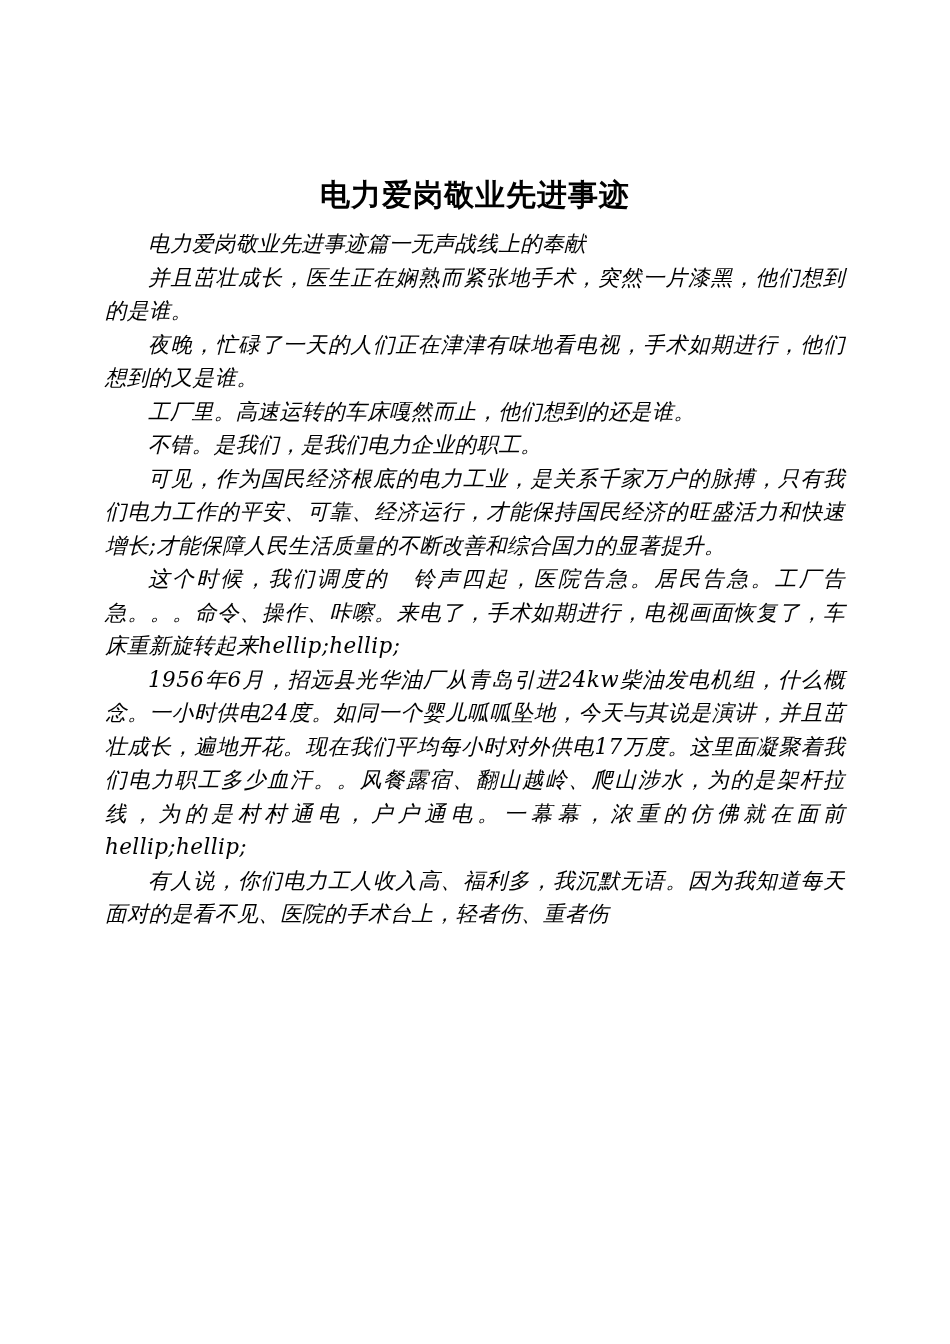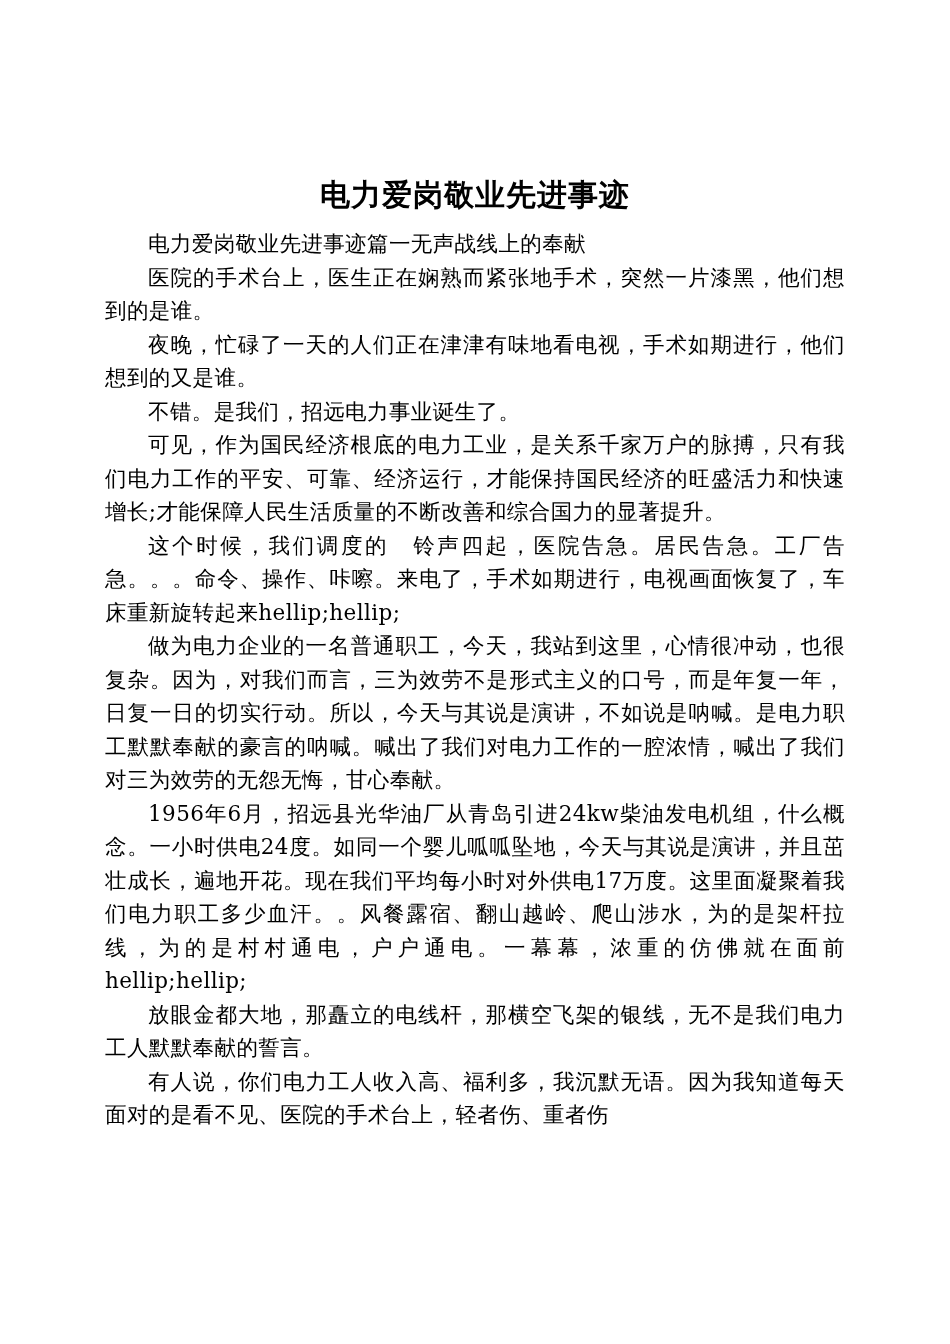"电力爱岗敬业先进事迹篇一无声战线上的奉献" .body-text p { font-style: none -> italic }
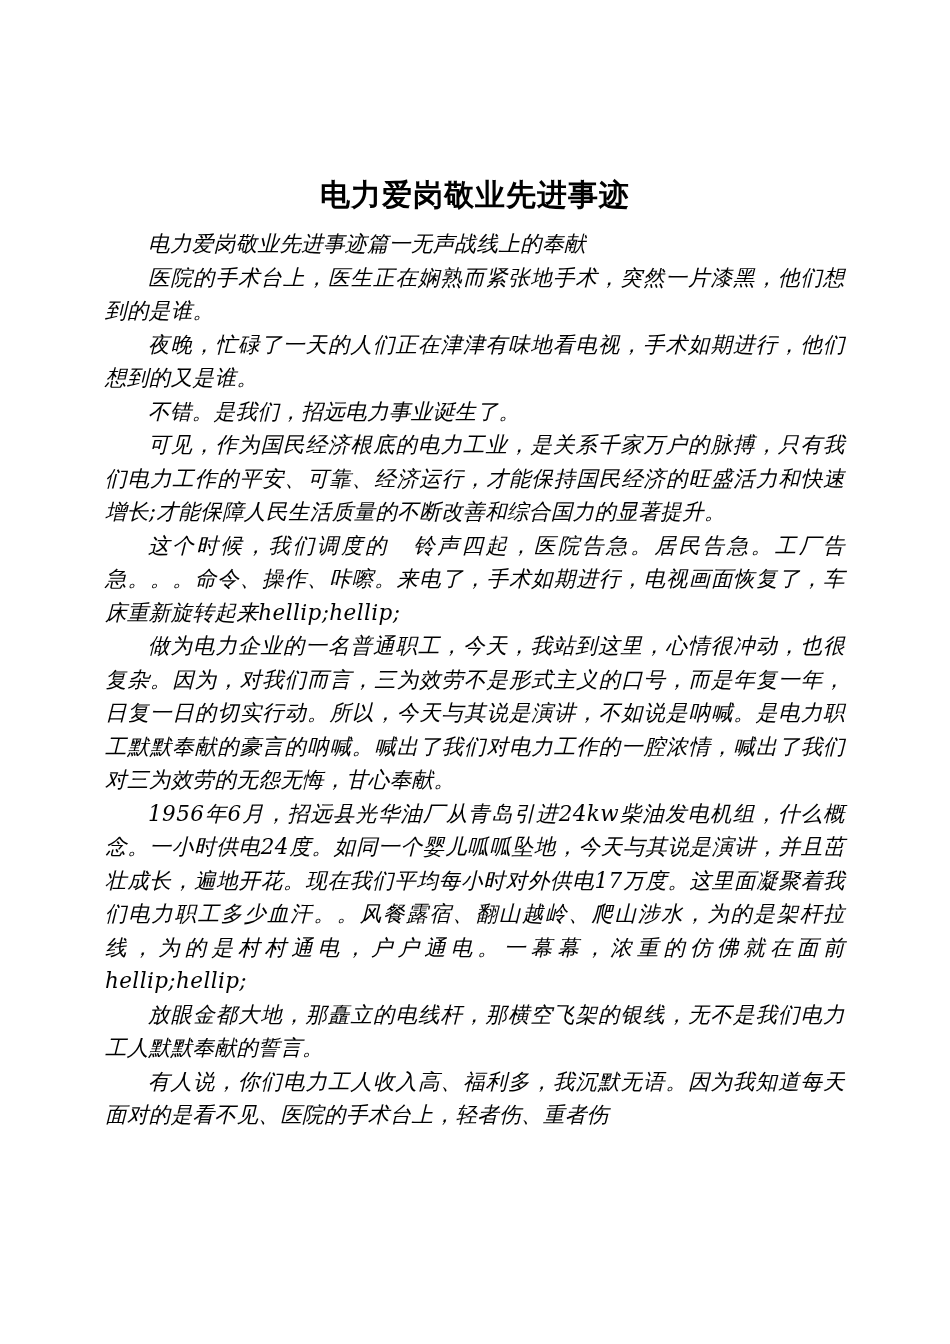"医院的手术台上，医生正在娴熟而紧张地手术，突然一片漆黑，他们想到的是谁。" p { text: 医院的手术台上 -> 并且茁壮成长 }
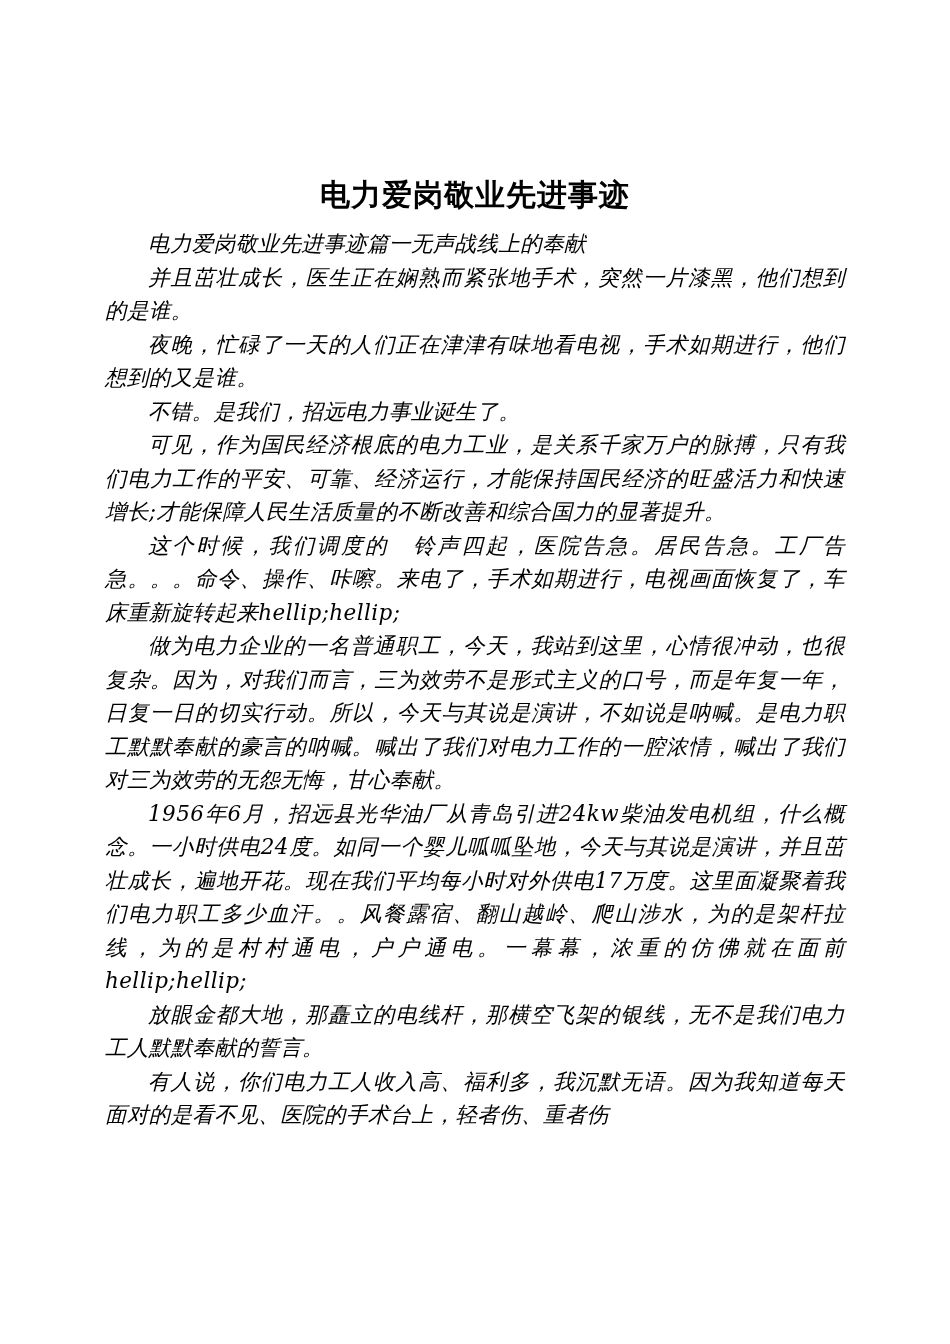"工厂里。高速运转的车床嘎然而止，他们想到的还是谁。" p { html: none -> <p>工厂里。高速运转的车床嘎然而止，他们想到的还是谁。</p> }
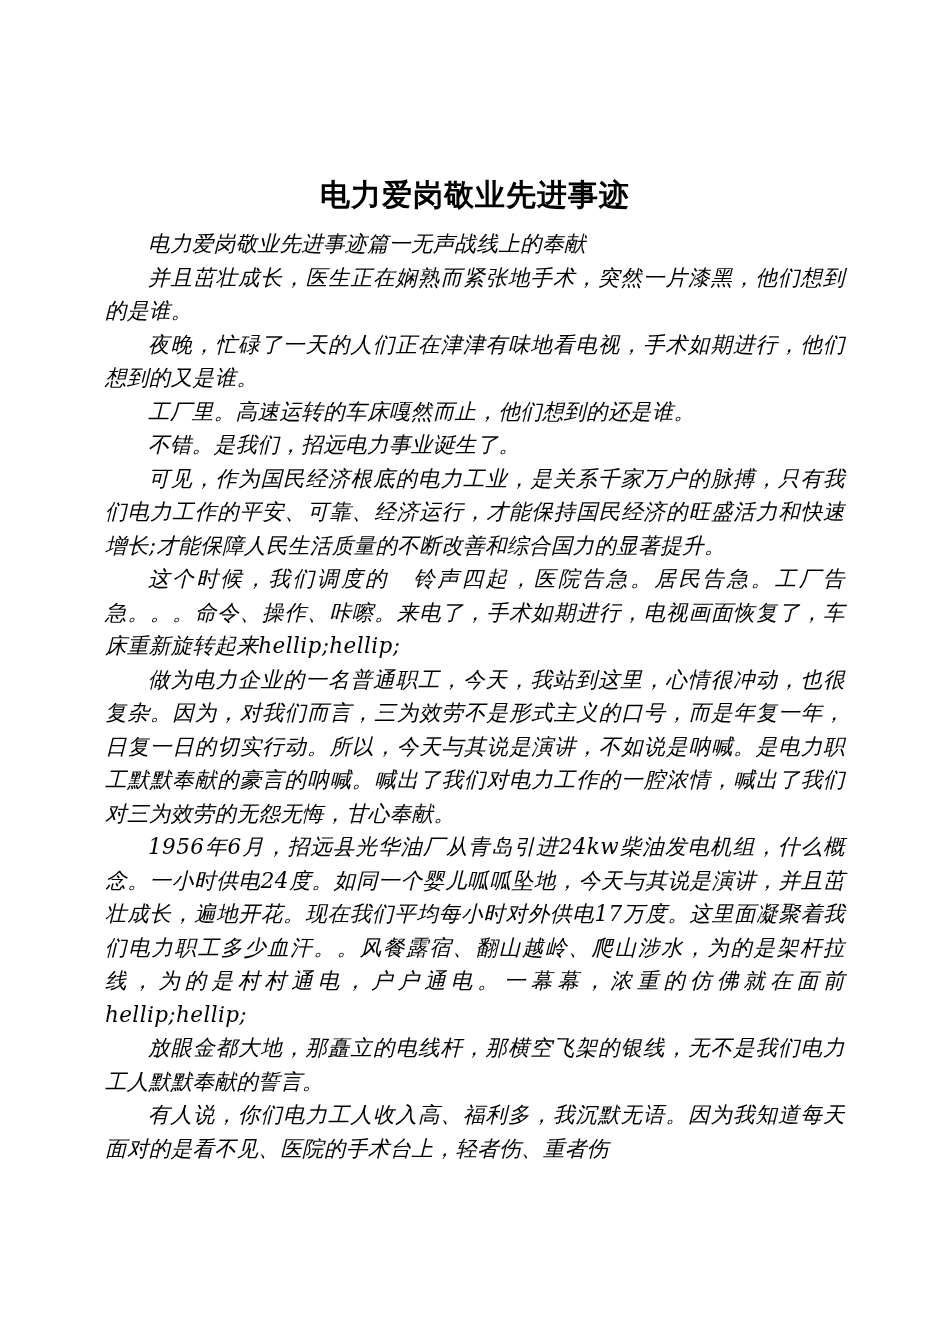"不错。是我们，招远电力事业诞生了。" p { text: 招远电力事业诞生了 -> 是我们电力企业的职工 }
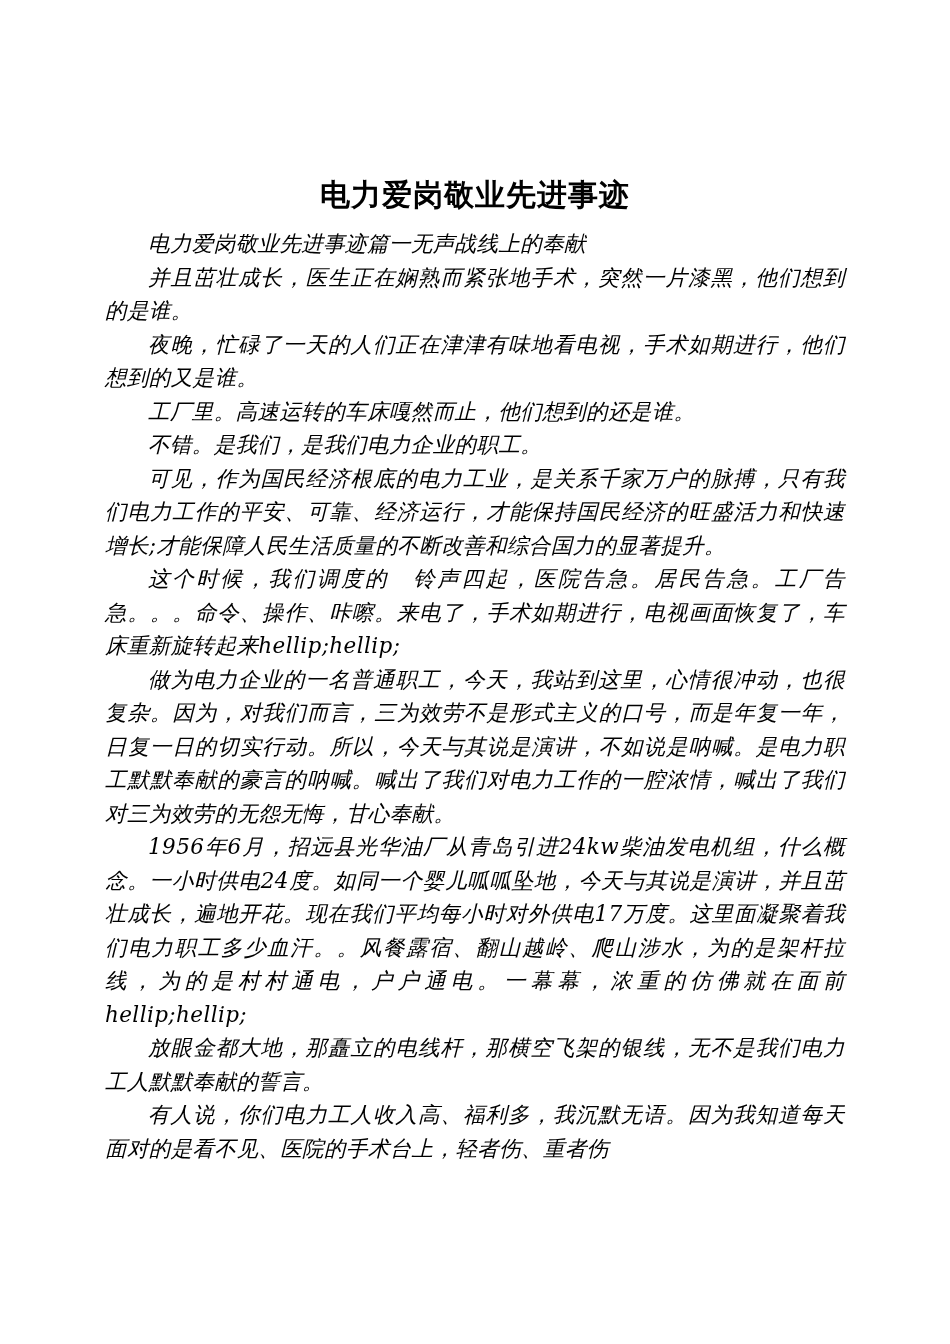"做为电力企业的一名普通职工，今天，我站到这里，心情很冲动，也很复杂。因为，对我们" p { html: <p>做为电力企业的一名普通职工，今天，我站到这里，心情很冲动，也很复杂。因为，对我们而言，三为效劳不是形式主义的口号，而是年复一年，日复一日的切实行动。所以，今天与其说是演讲，不如说是呐喊。是电力职工默默奉献的豪言的呐喊。喊出了我们对电力工作的一腔浓情，喊出了我们对三为效劳的无怨无悔，甘心奉献。</p> -> none }
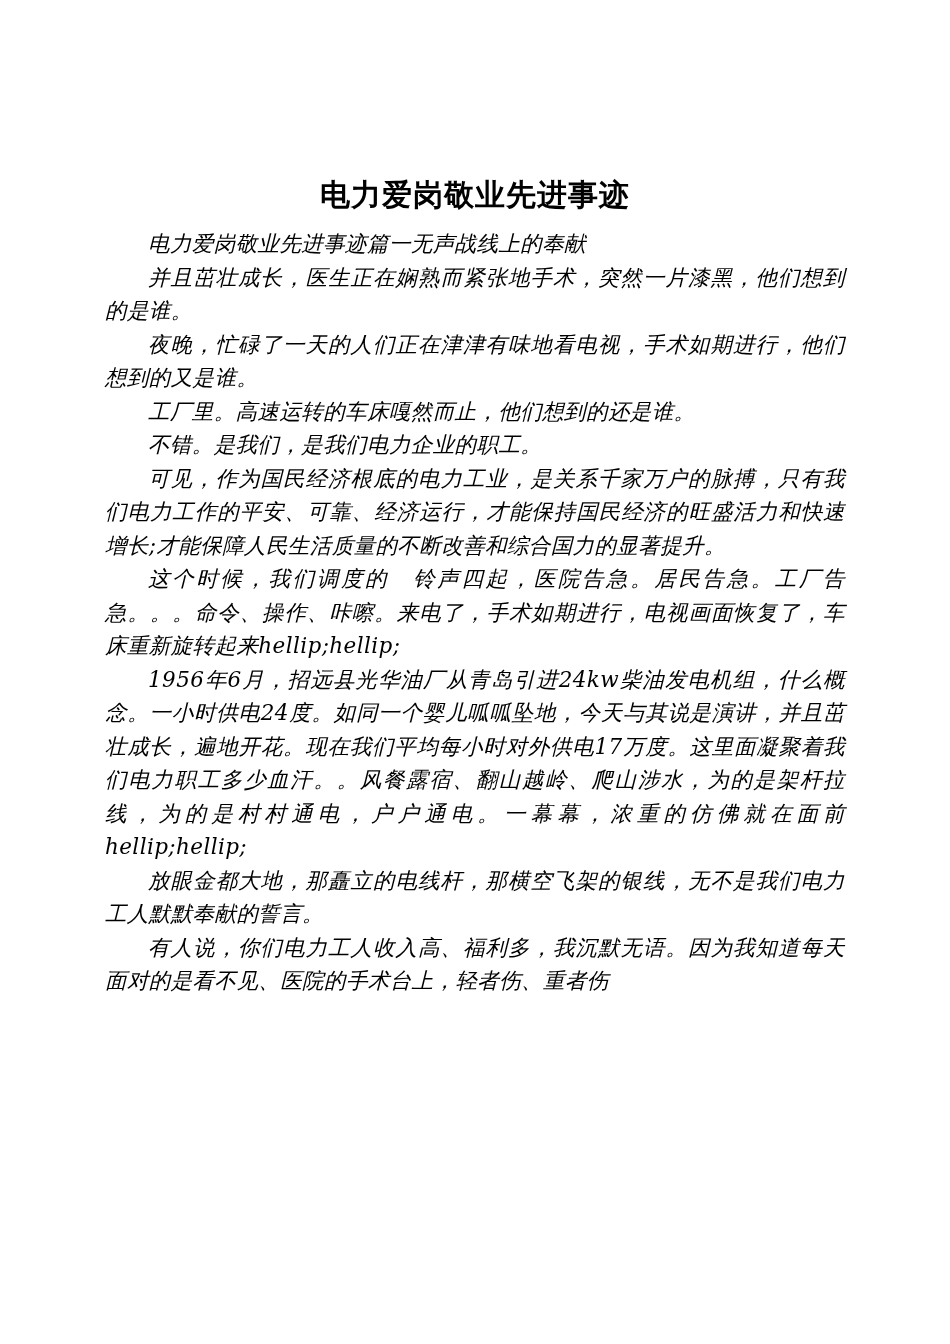"放眼金都大地，那矗立的电线杆，那横空飞架的银线，无不是我们电力工人默默奉献的誓言" p { html: <p>放眼金都大地，那矗立的电线杆，那横空飞架的银线，无不是我们电力工人默默奉献的誓言。</p> -> none }
